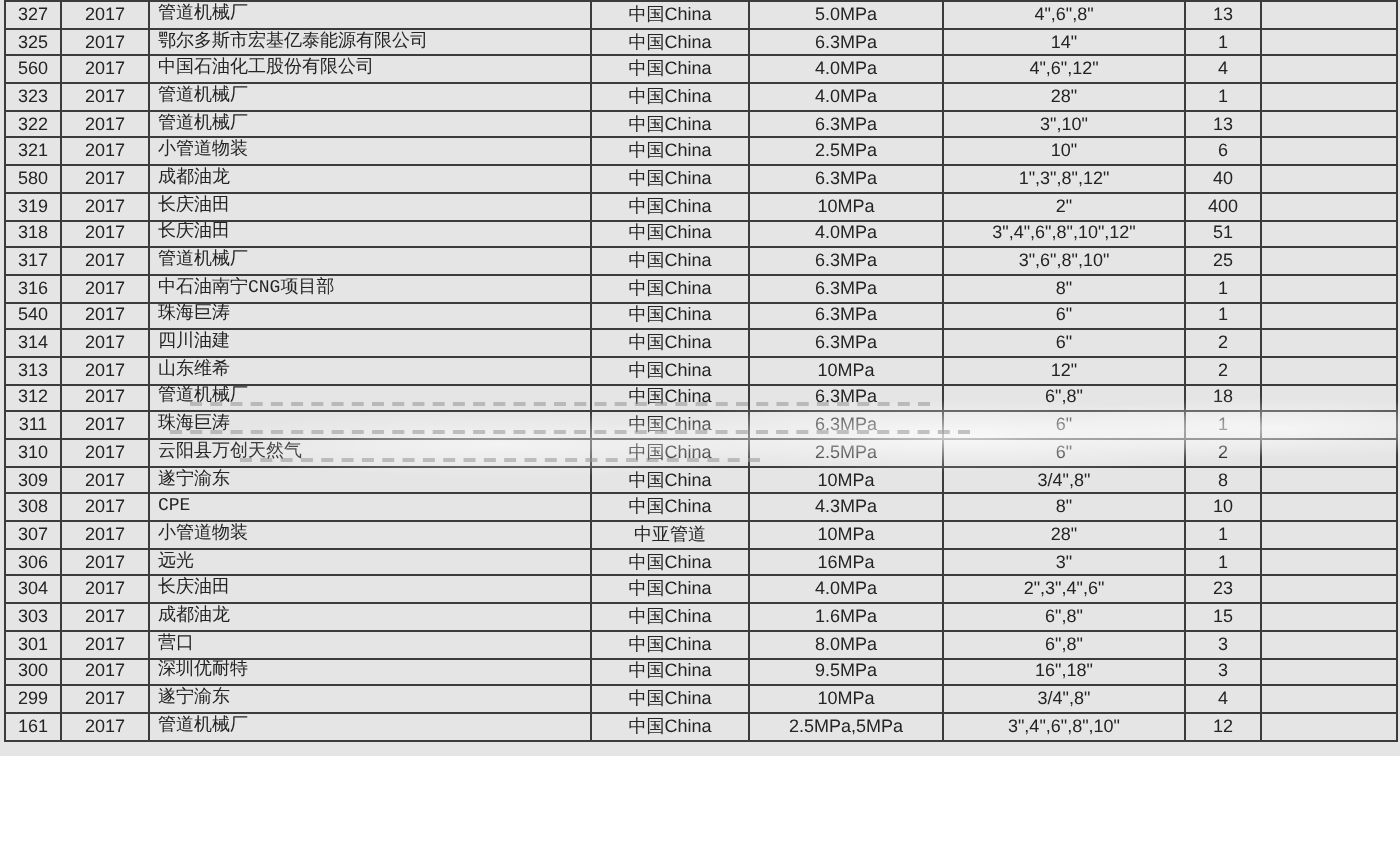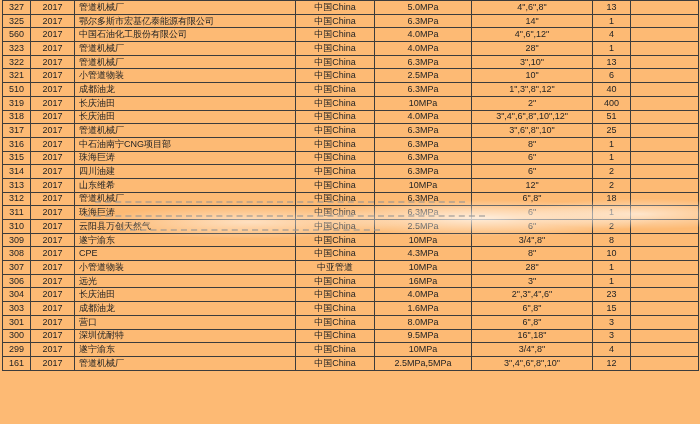"327" .sheet { background: #fdba74 -> #e5e5e5; height: 424px -> 378px }
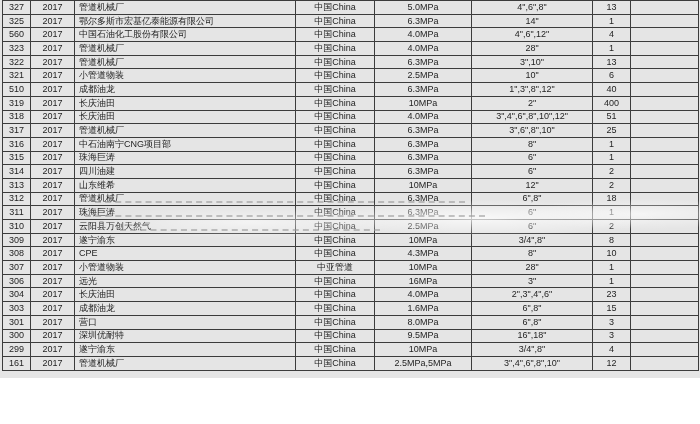"管道机械厂" table.data-table td.company { font-family: none -> Liberation Mono, monospace }
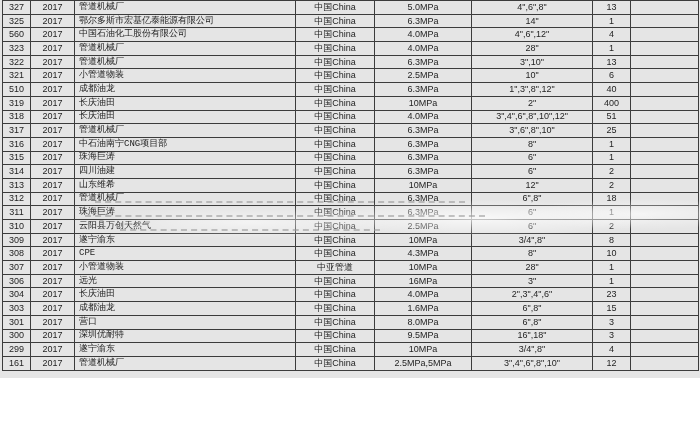"510" td { text: 510 -> 580 }
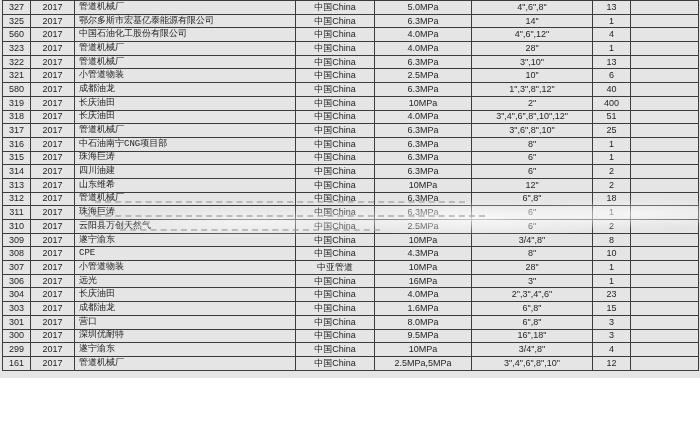"315" td { text: 315 -> 540 }
